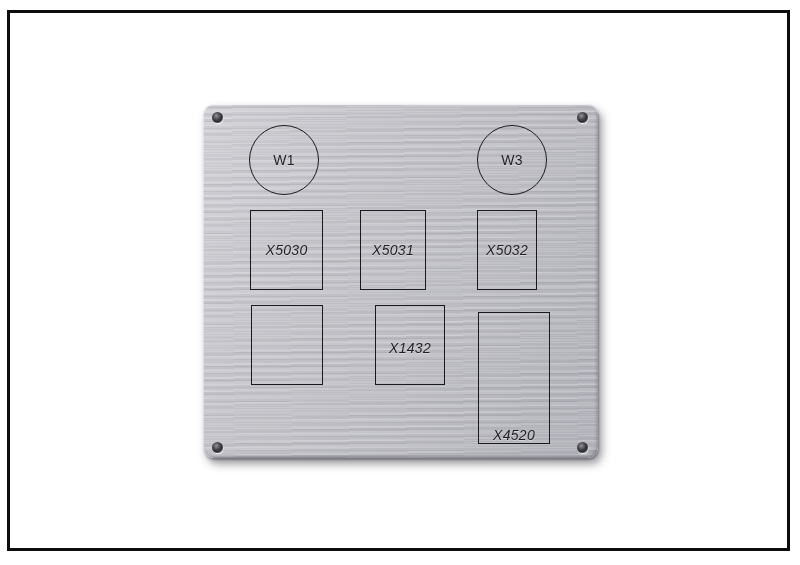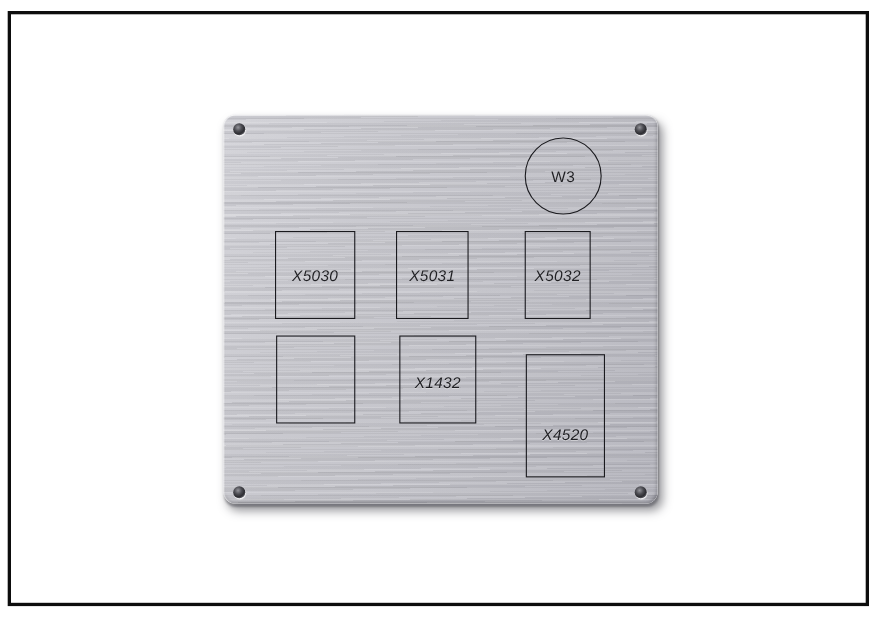"W1" div.circle { html: none -> <div> <span>W1</span> </div> }
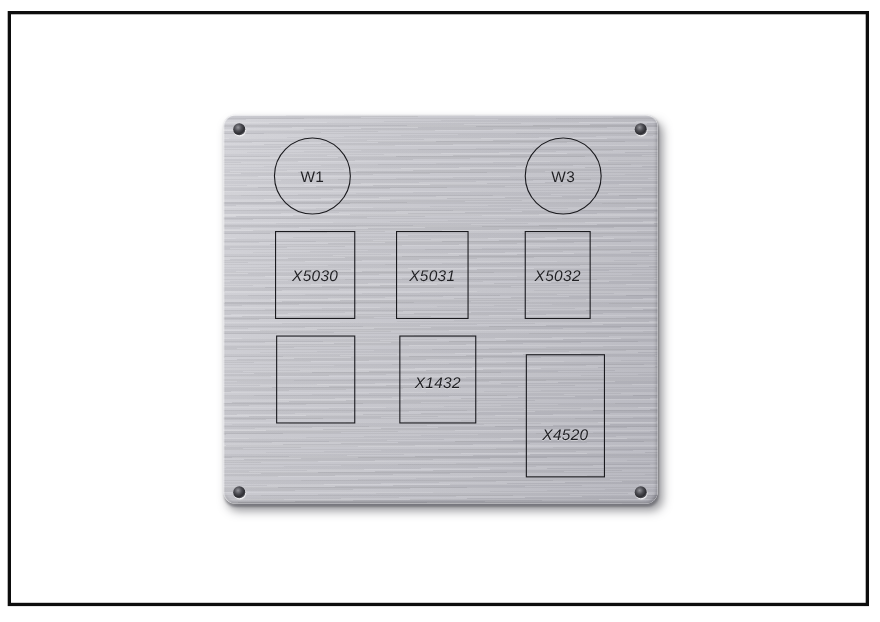"X1432" .box.b2 { left: 160px -> 172px }
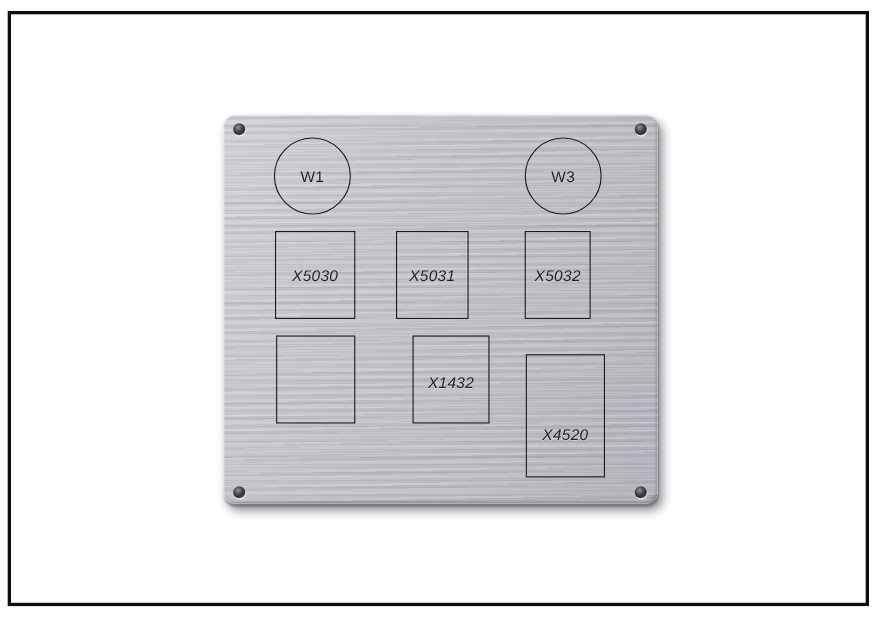"X4520" .box.b3 { align-items: center -> flex-end; height: 112px -> 132px; top: 218px -> 208px }
